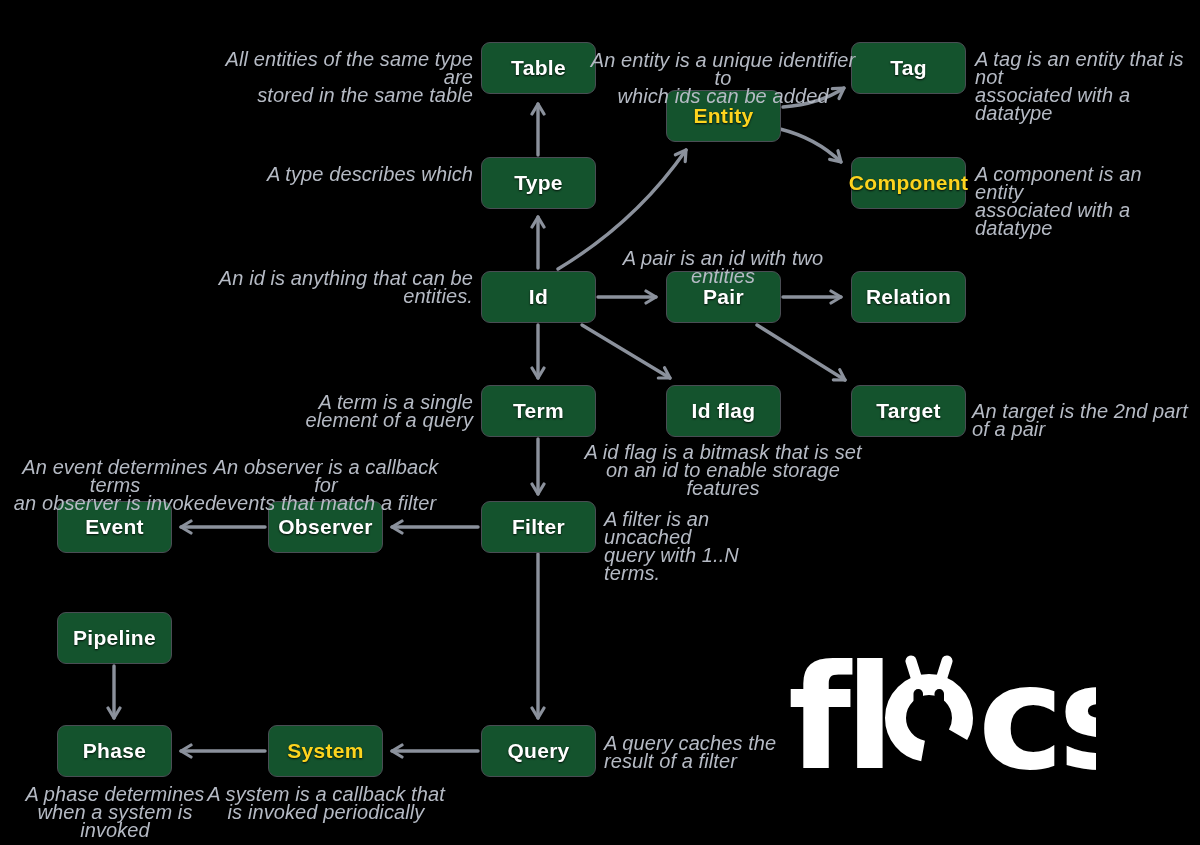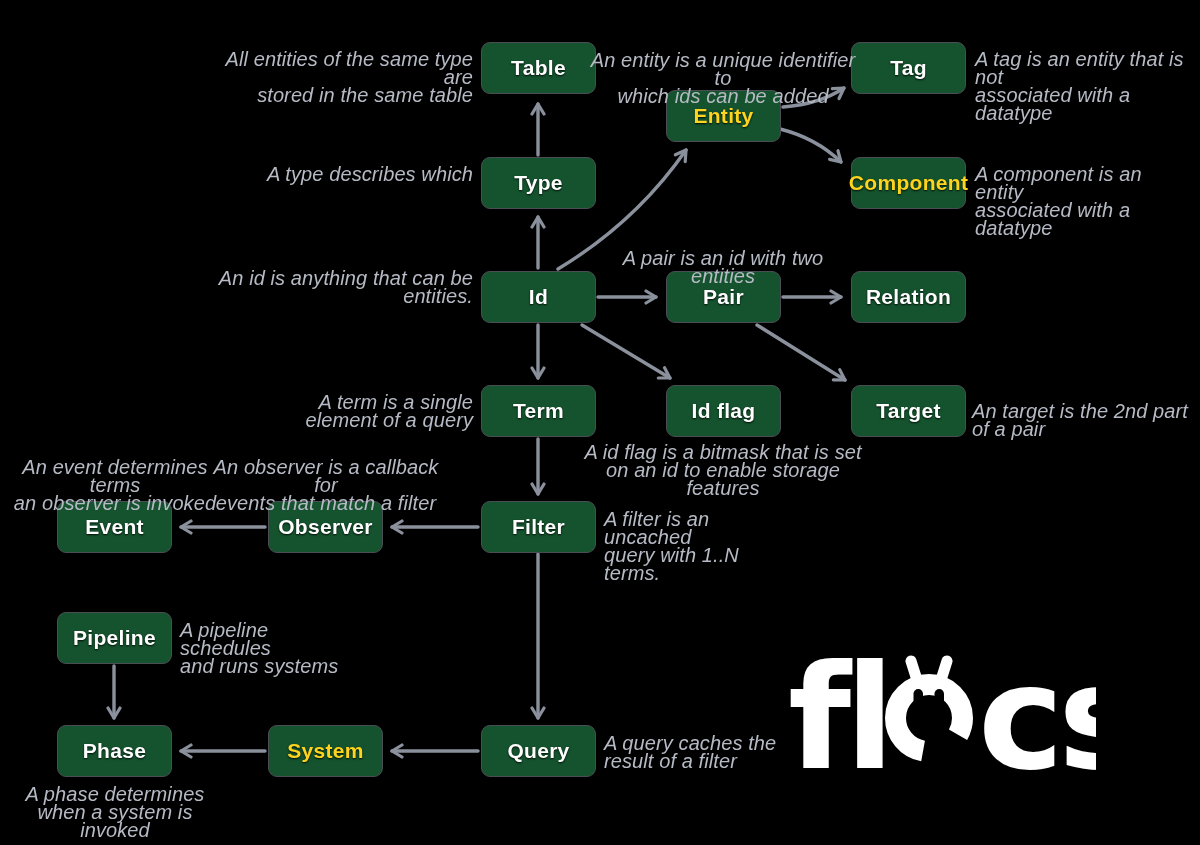"A pipeline schedules" div.note { html: <div> <div>A pipeline schedules</div> <div>and runs systems</div> </div> -> none }
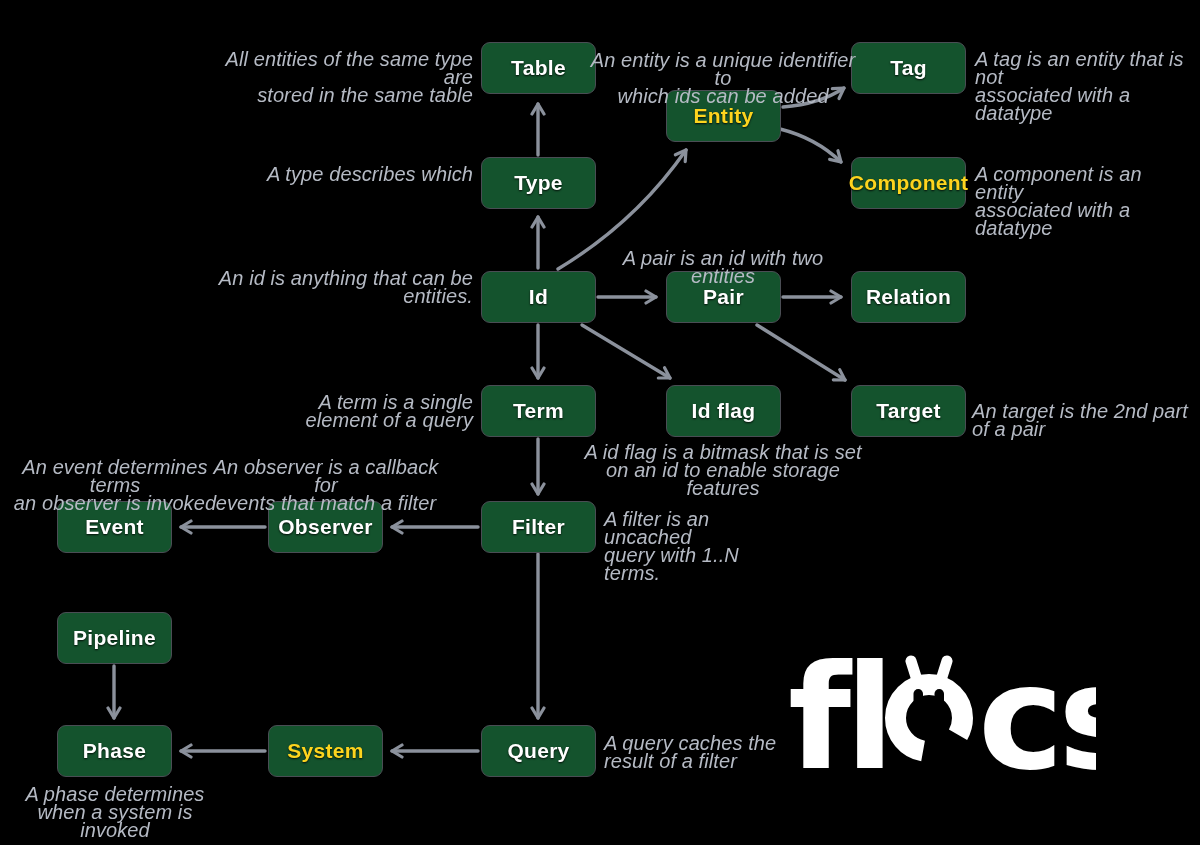"A system is a callback" div.note { html: none -> <div> <div>A system is a callback that</div> <div>is invoked periodically</div> </div> }
